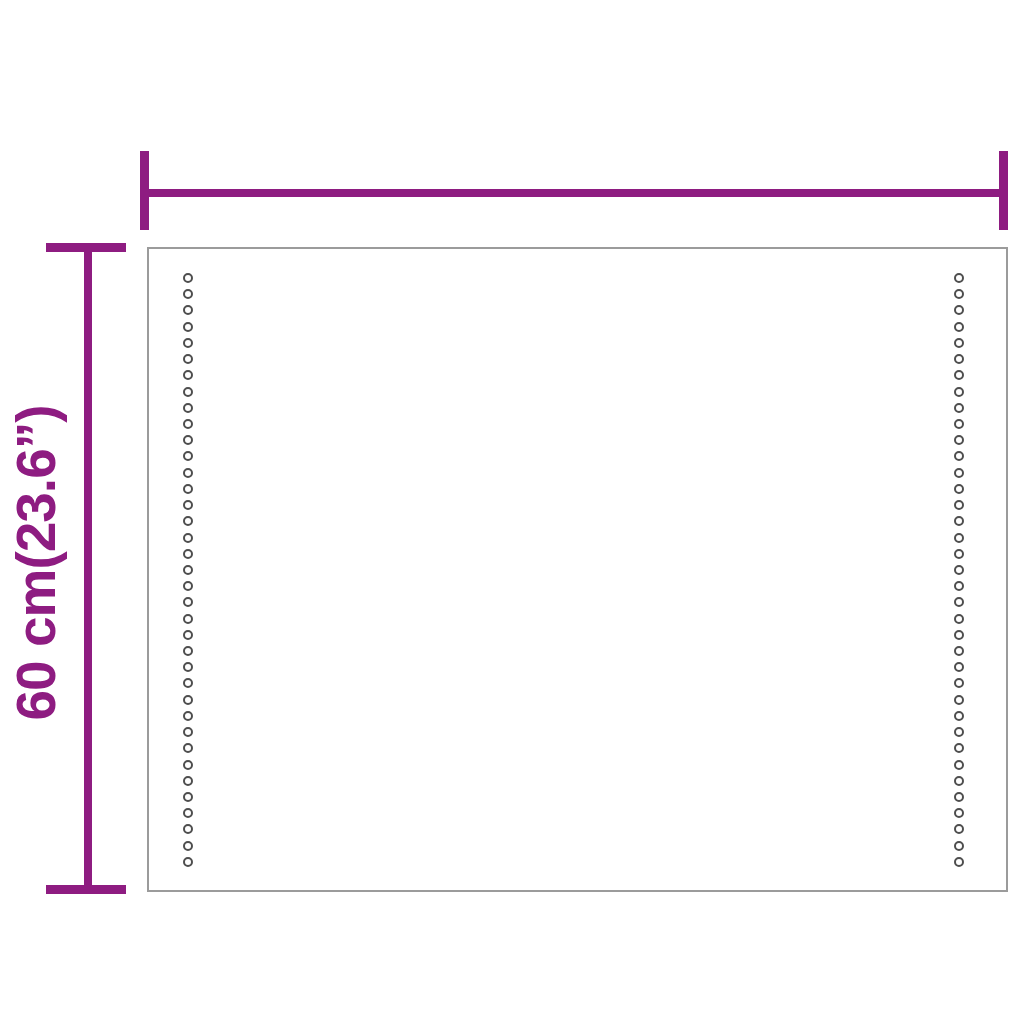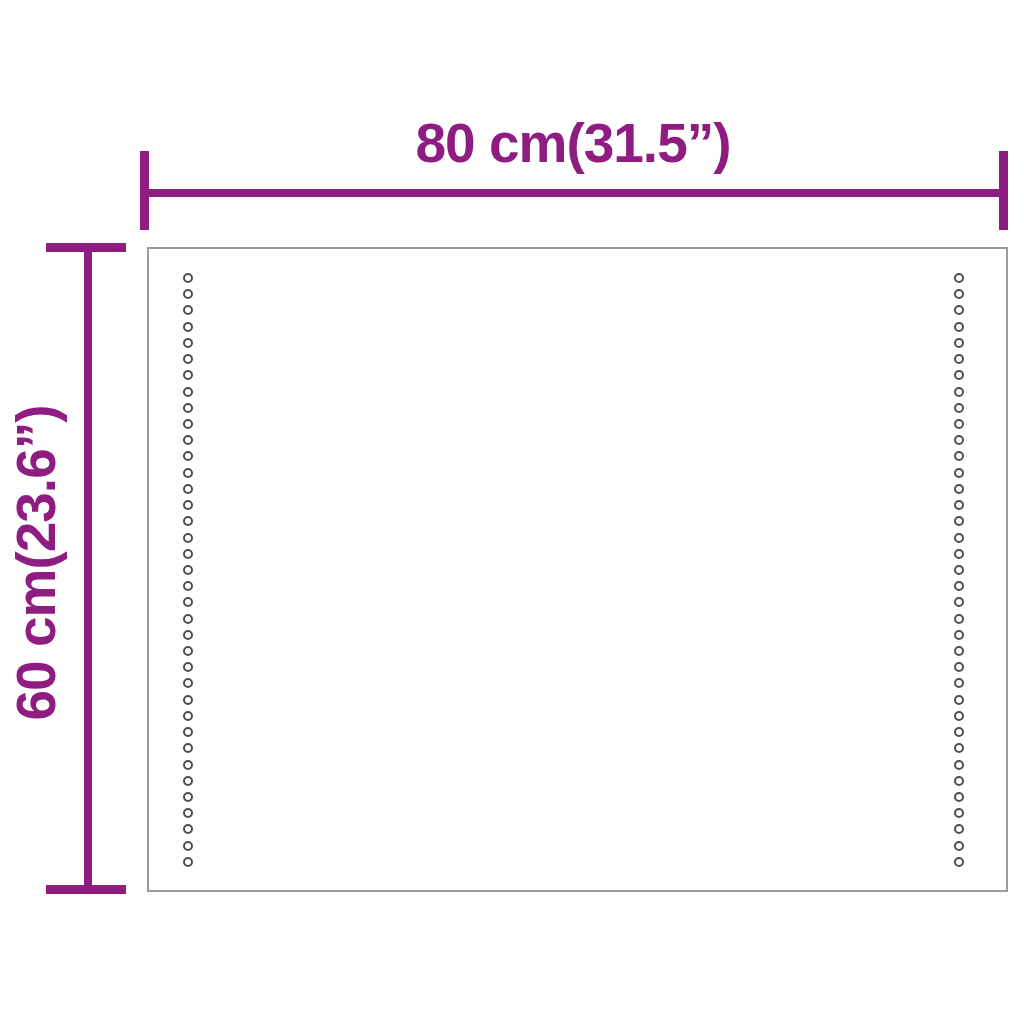"80 cm(31.5”)" div.dim-label { html: <div>80 cm(31.5”)</div> -> none }
